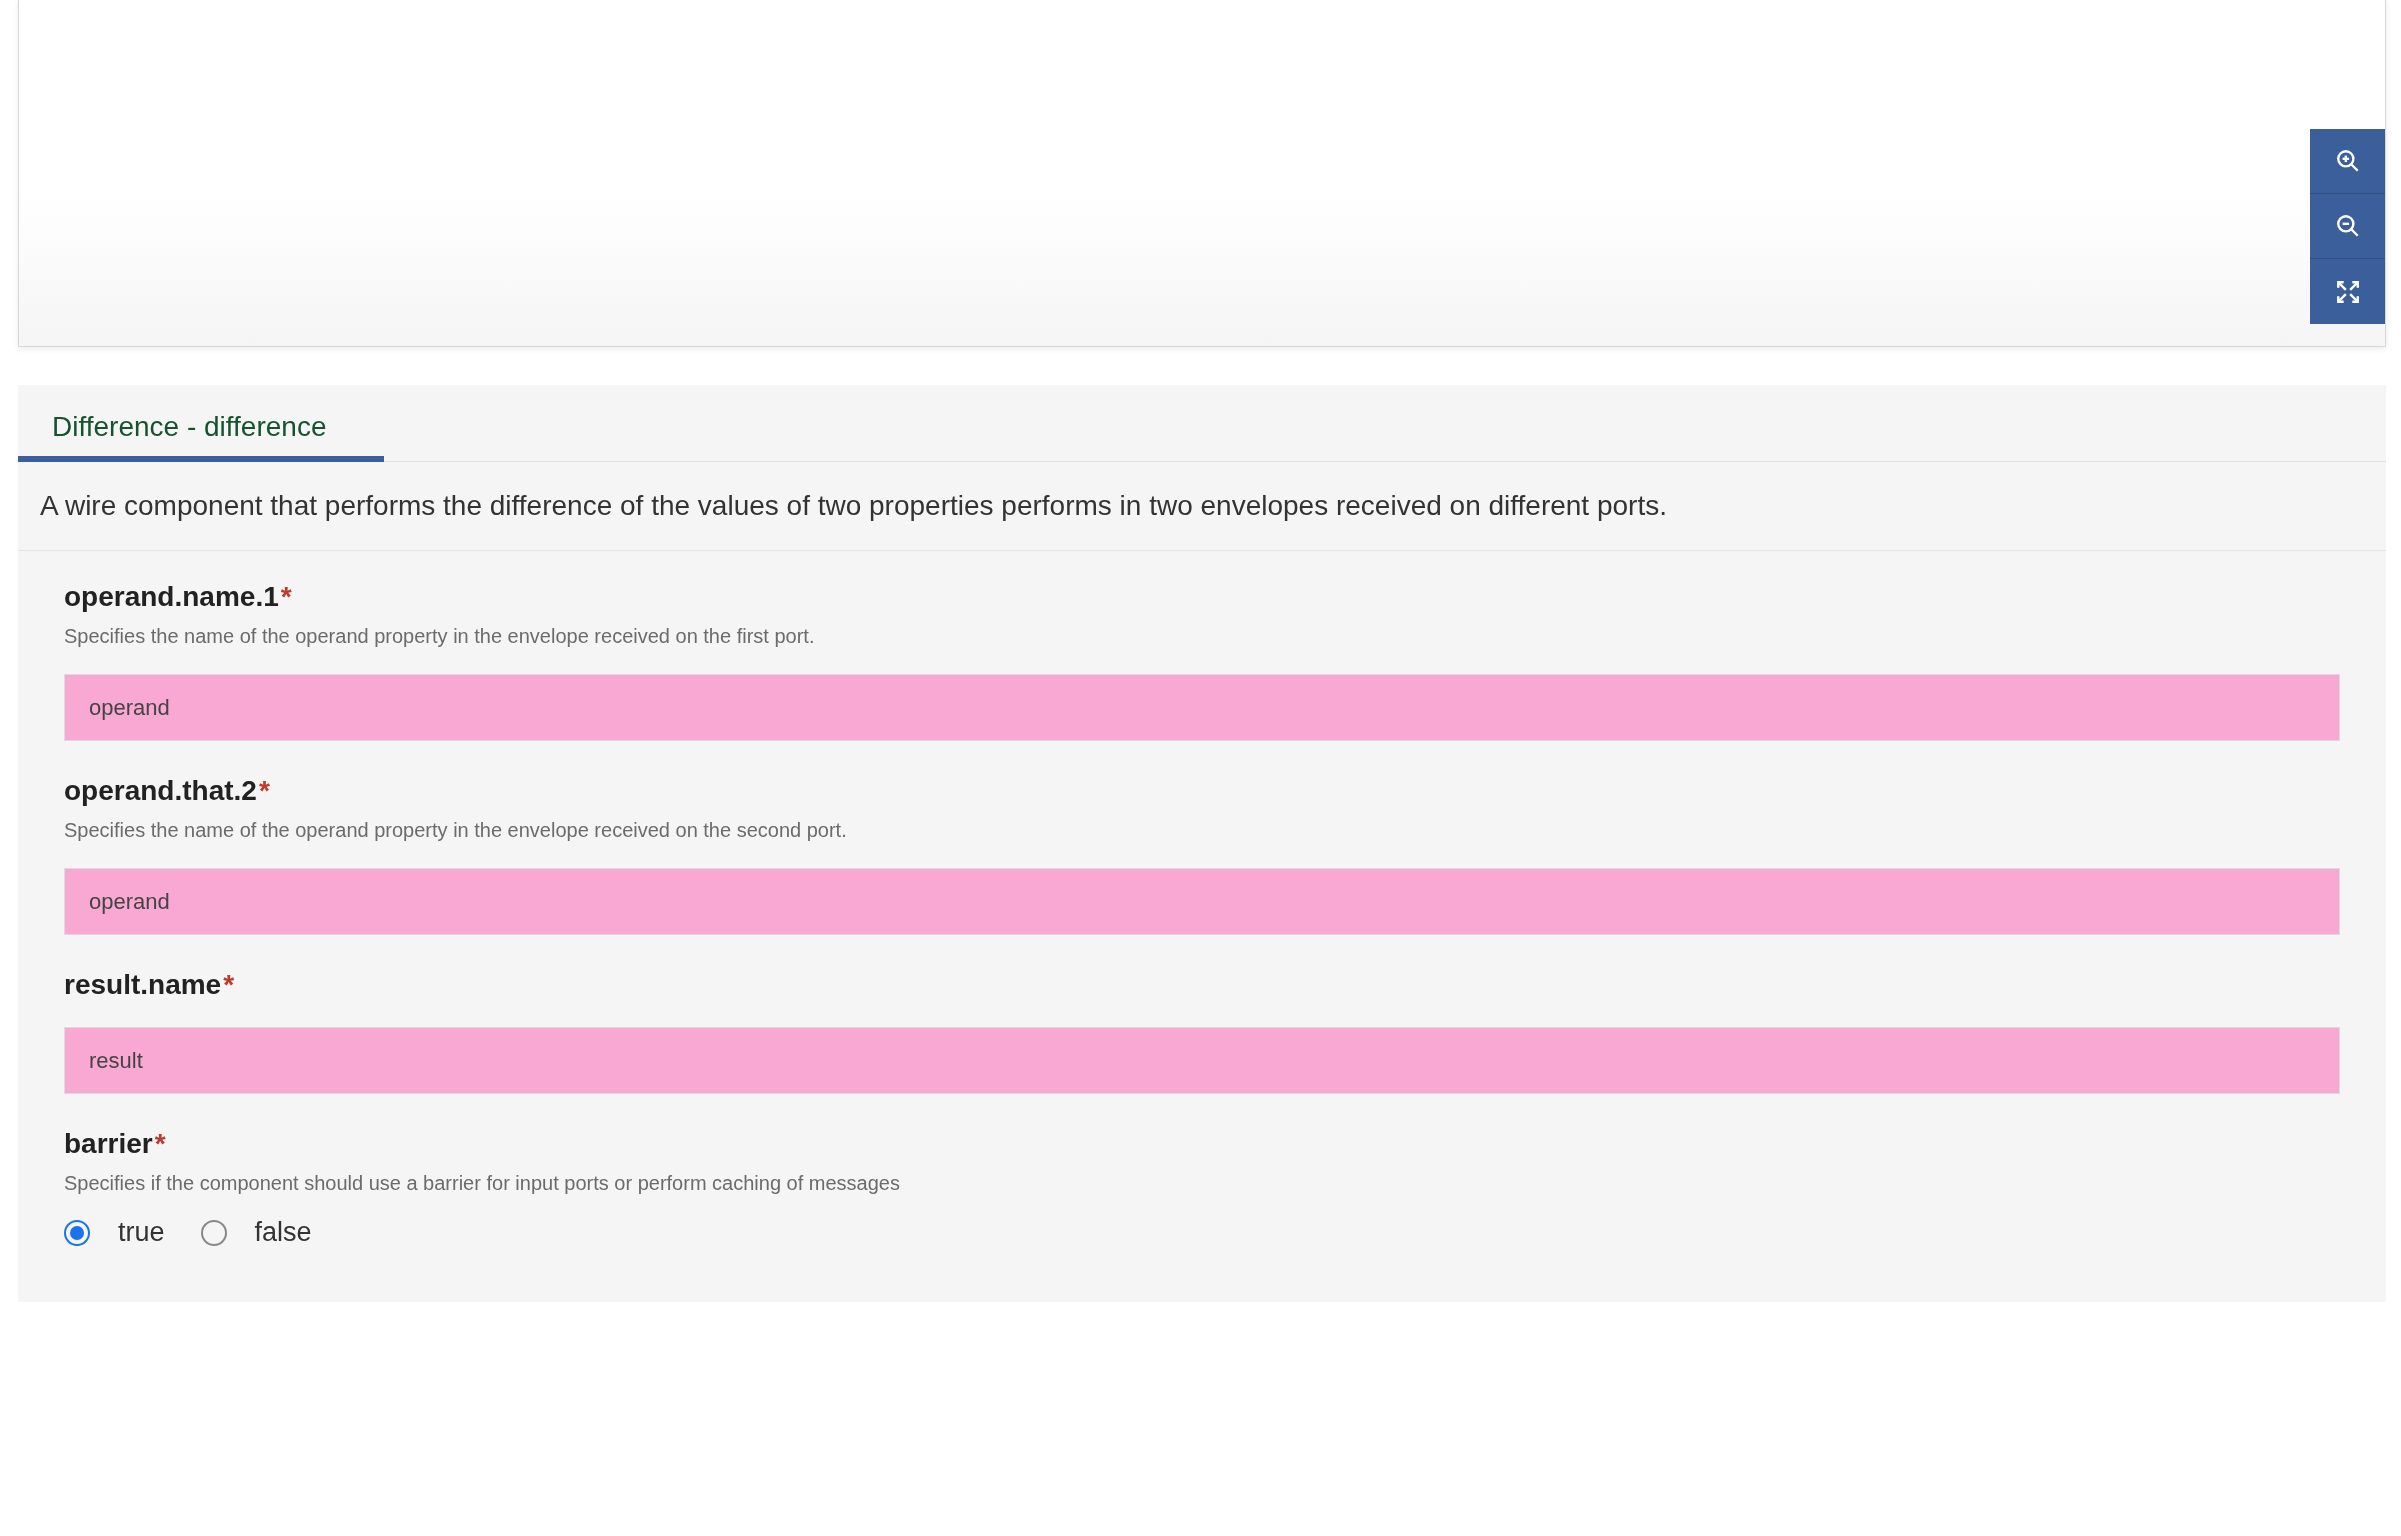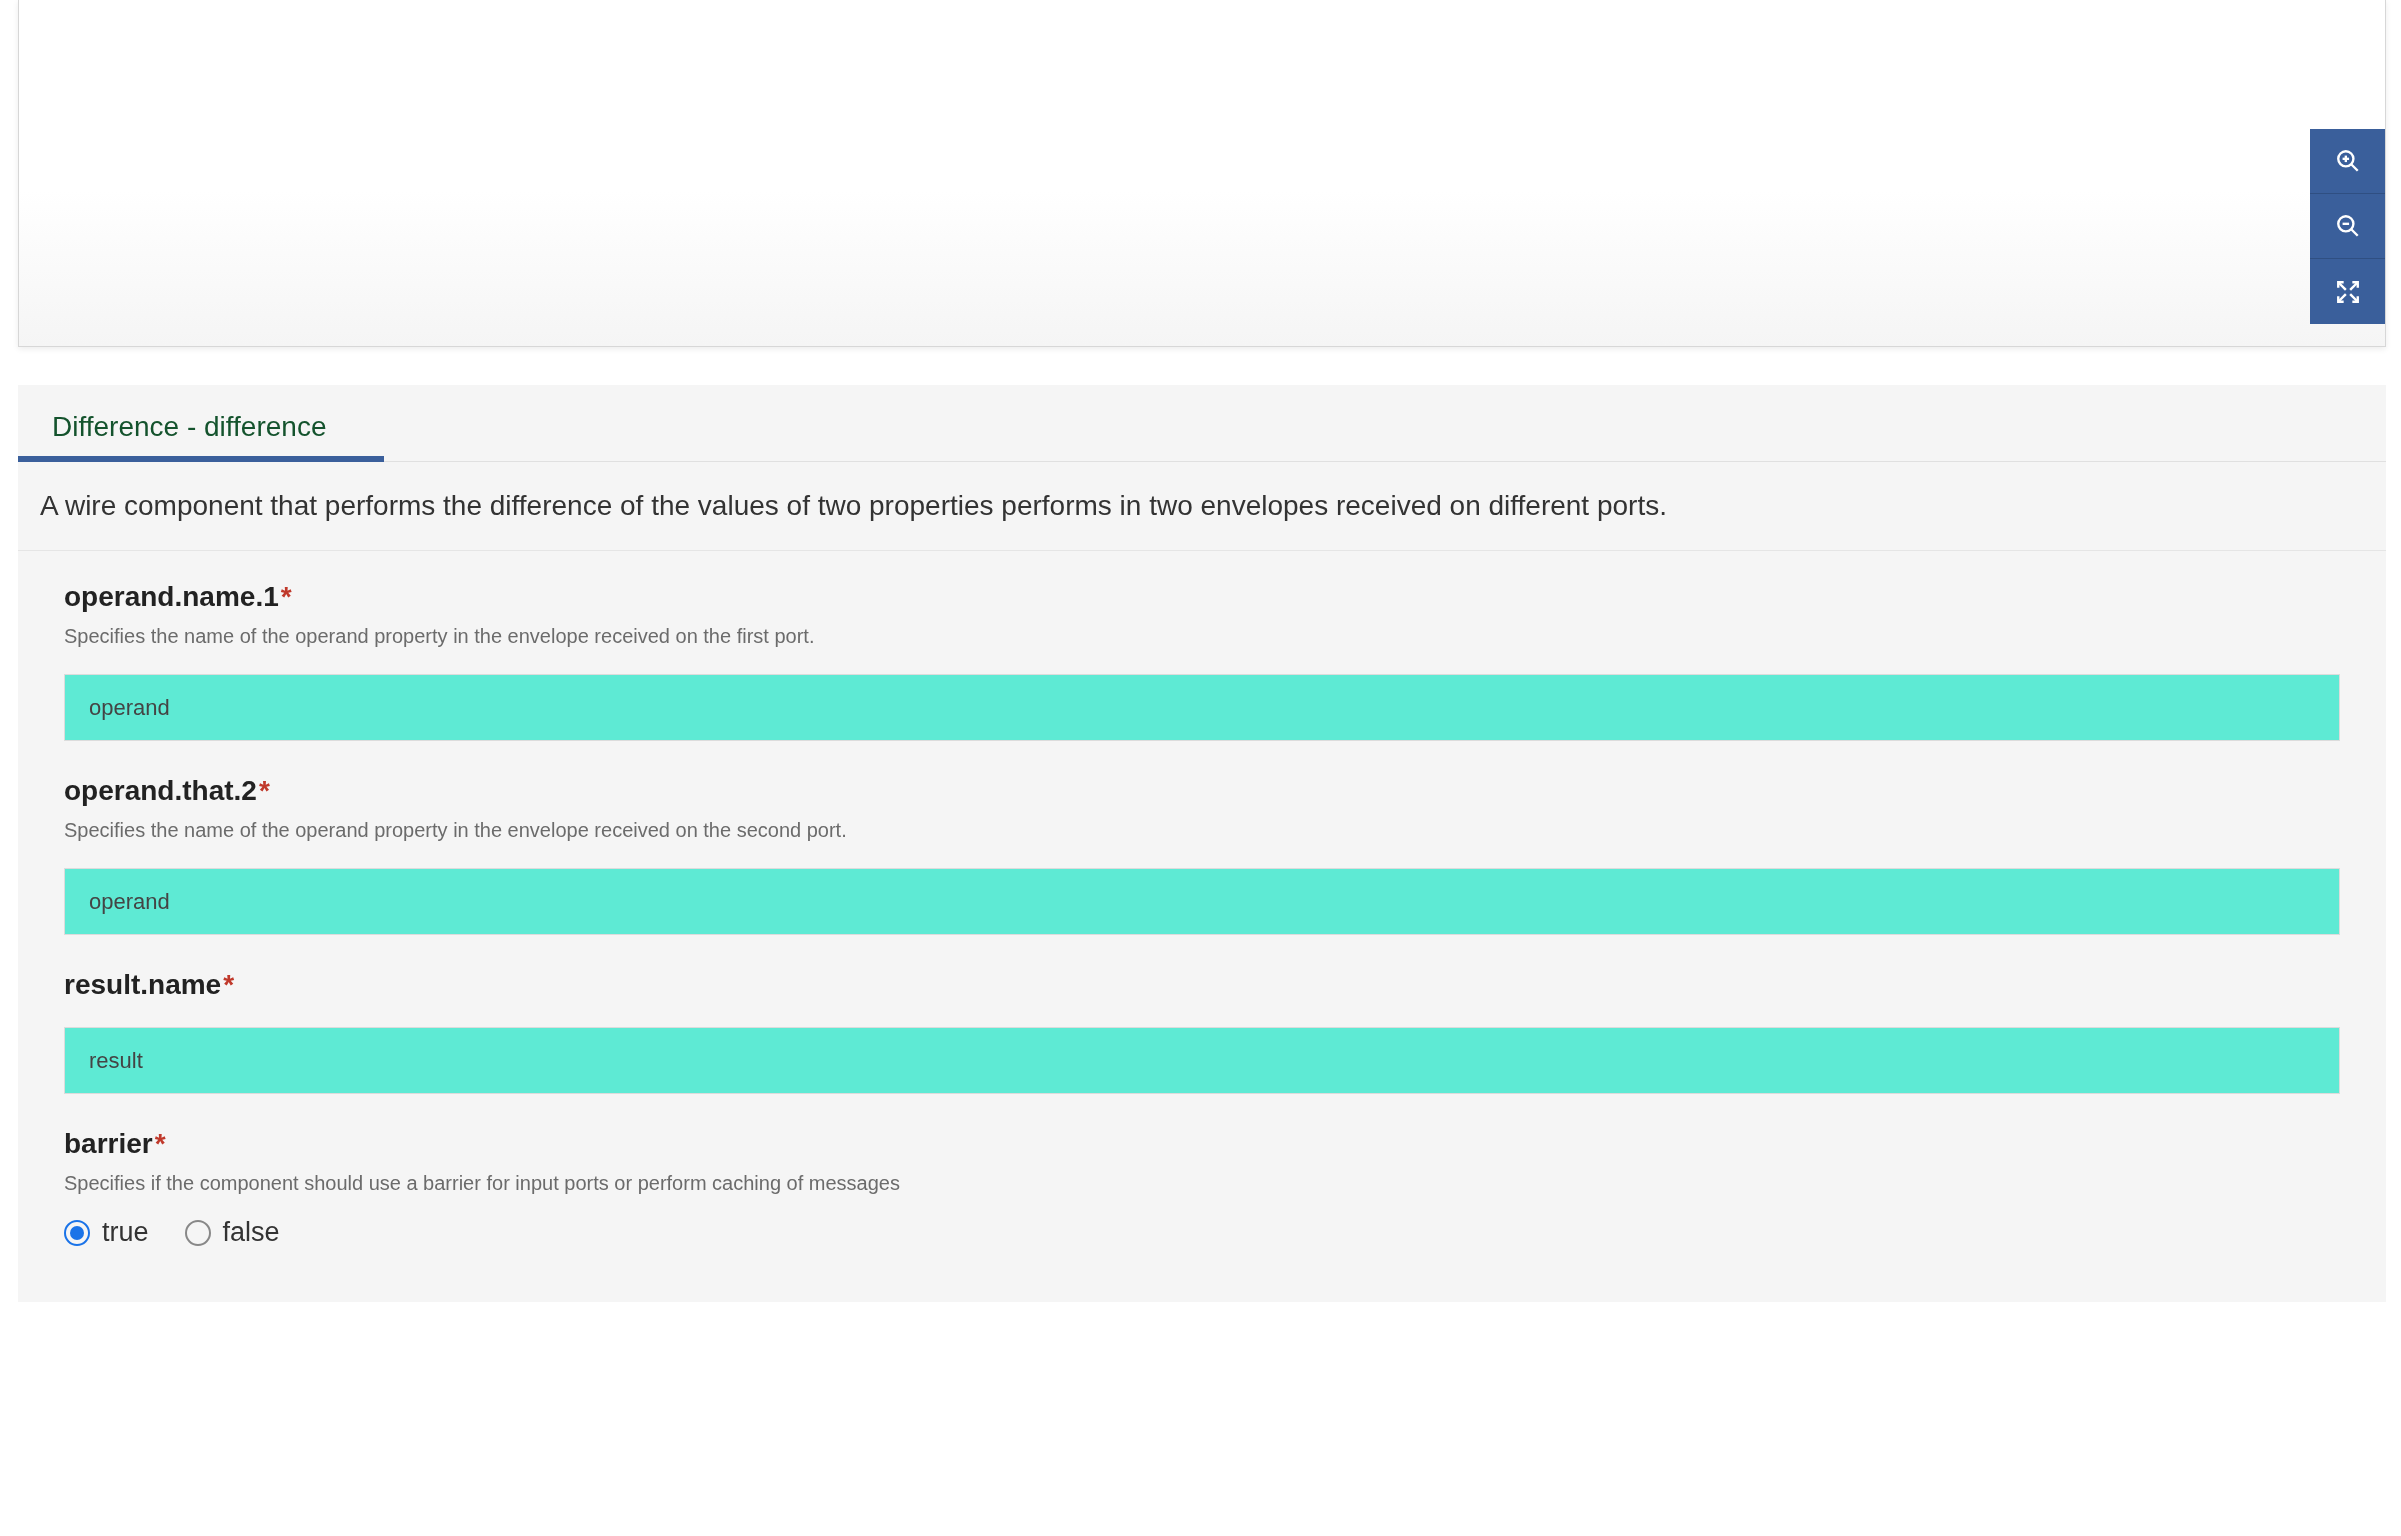"operand" .text-input { background: #5eead4 -> #f9a8d4 }
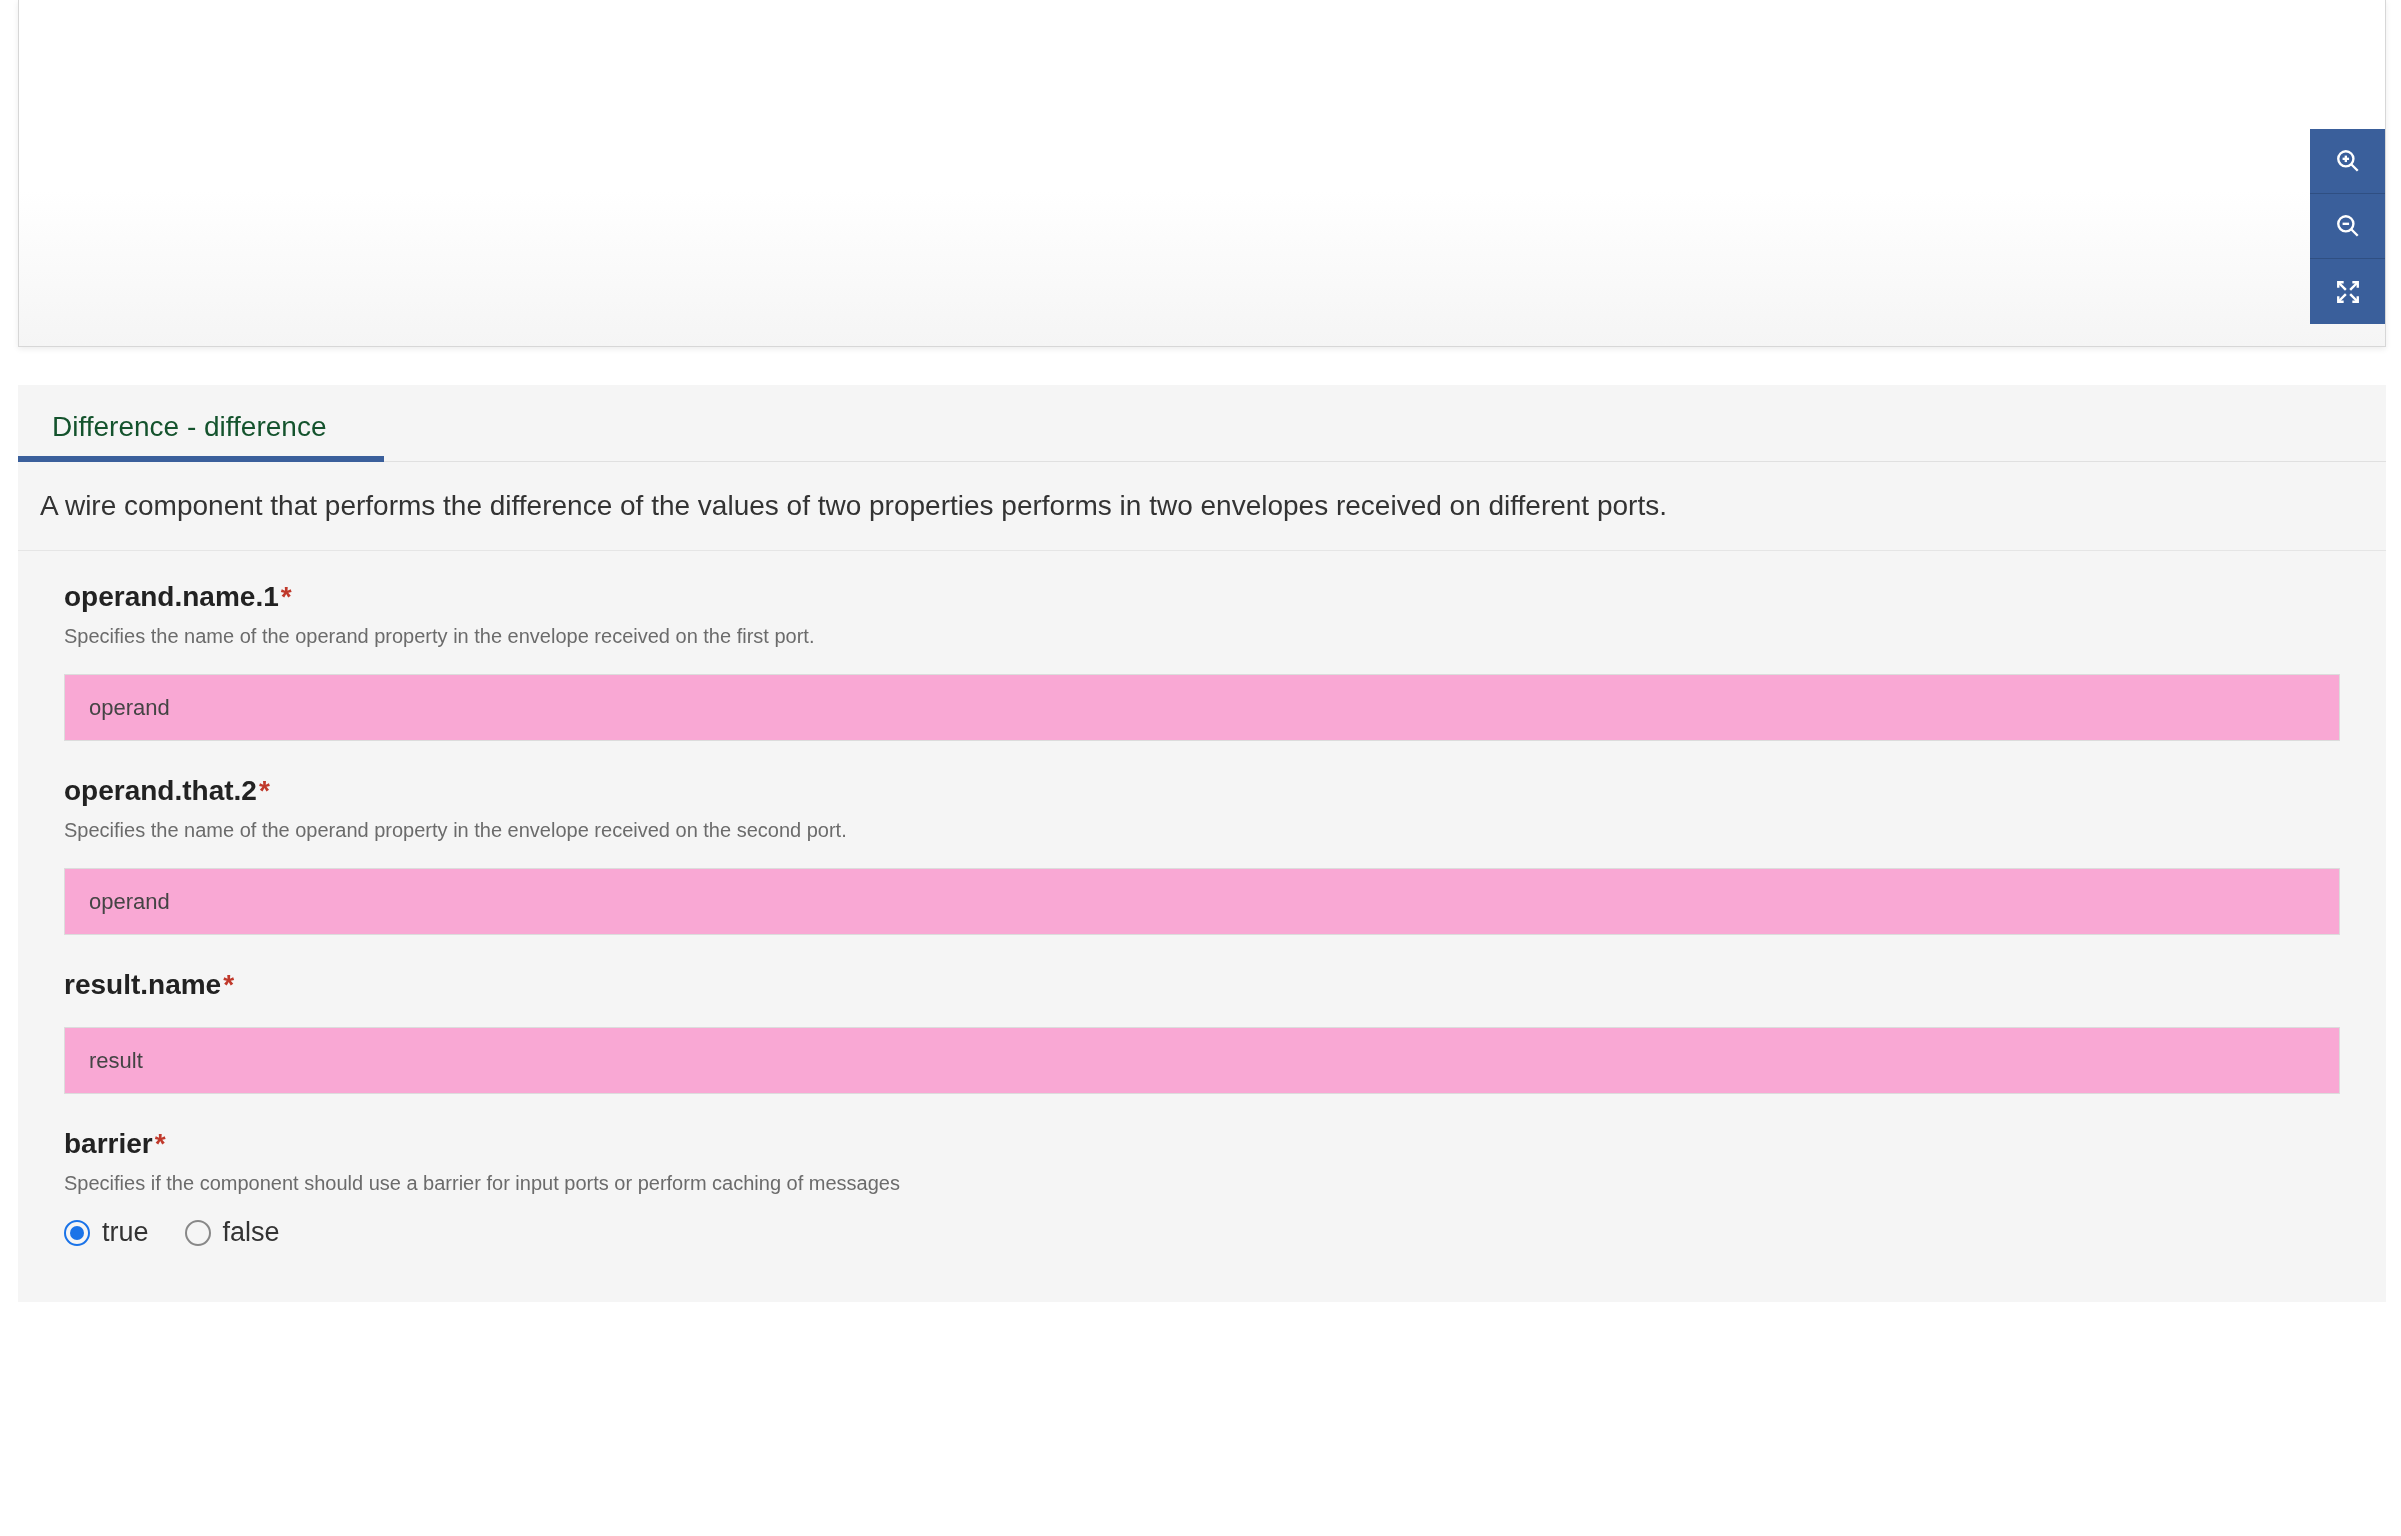"true" .radio-item { gap: 12px -> 28px }
